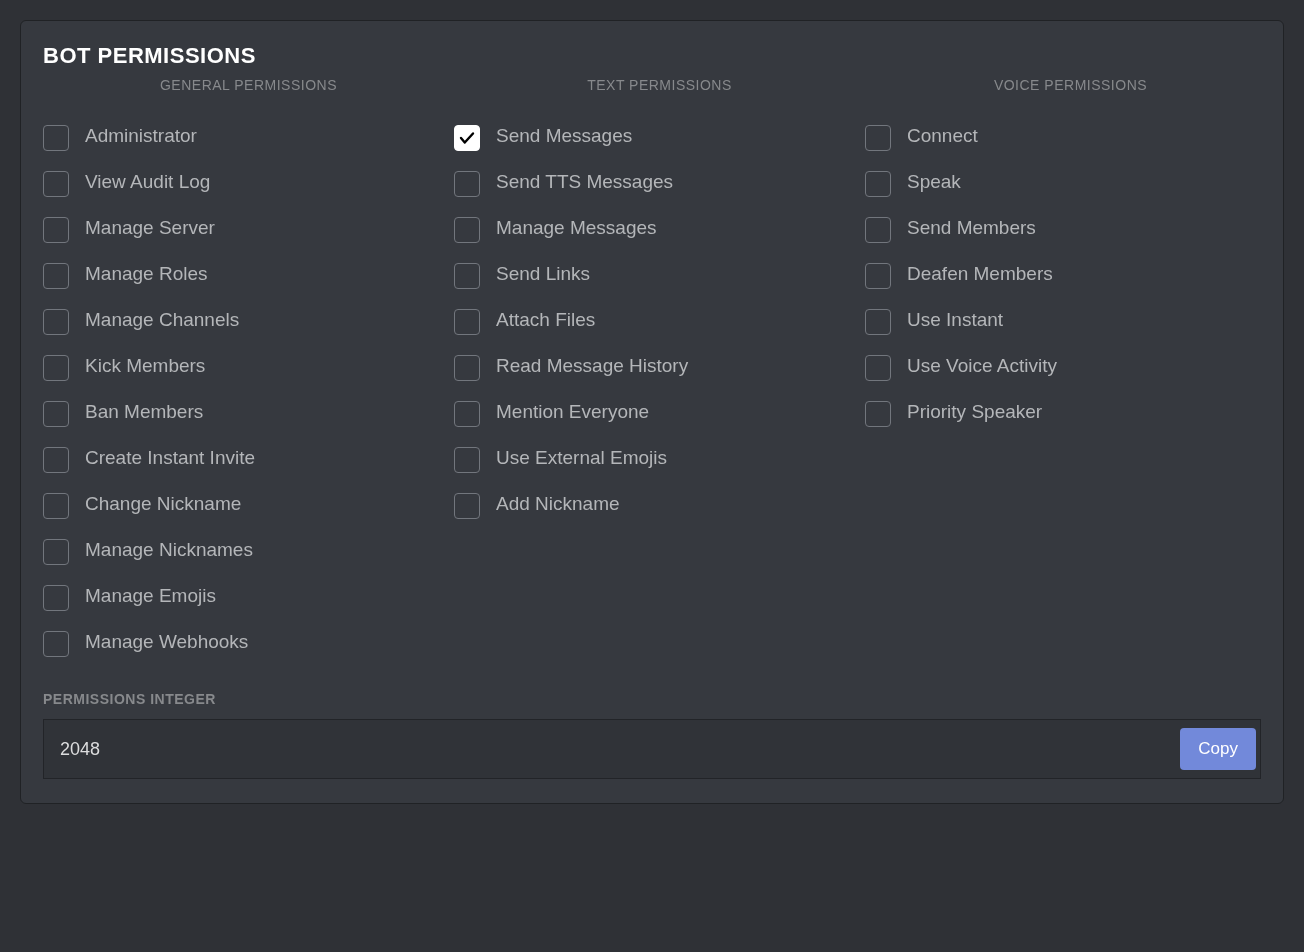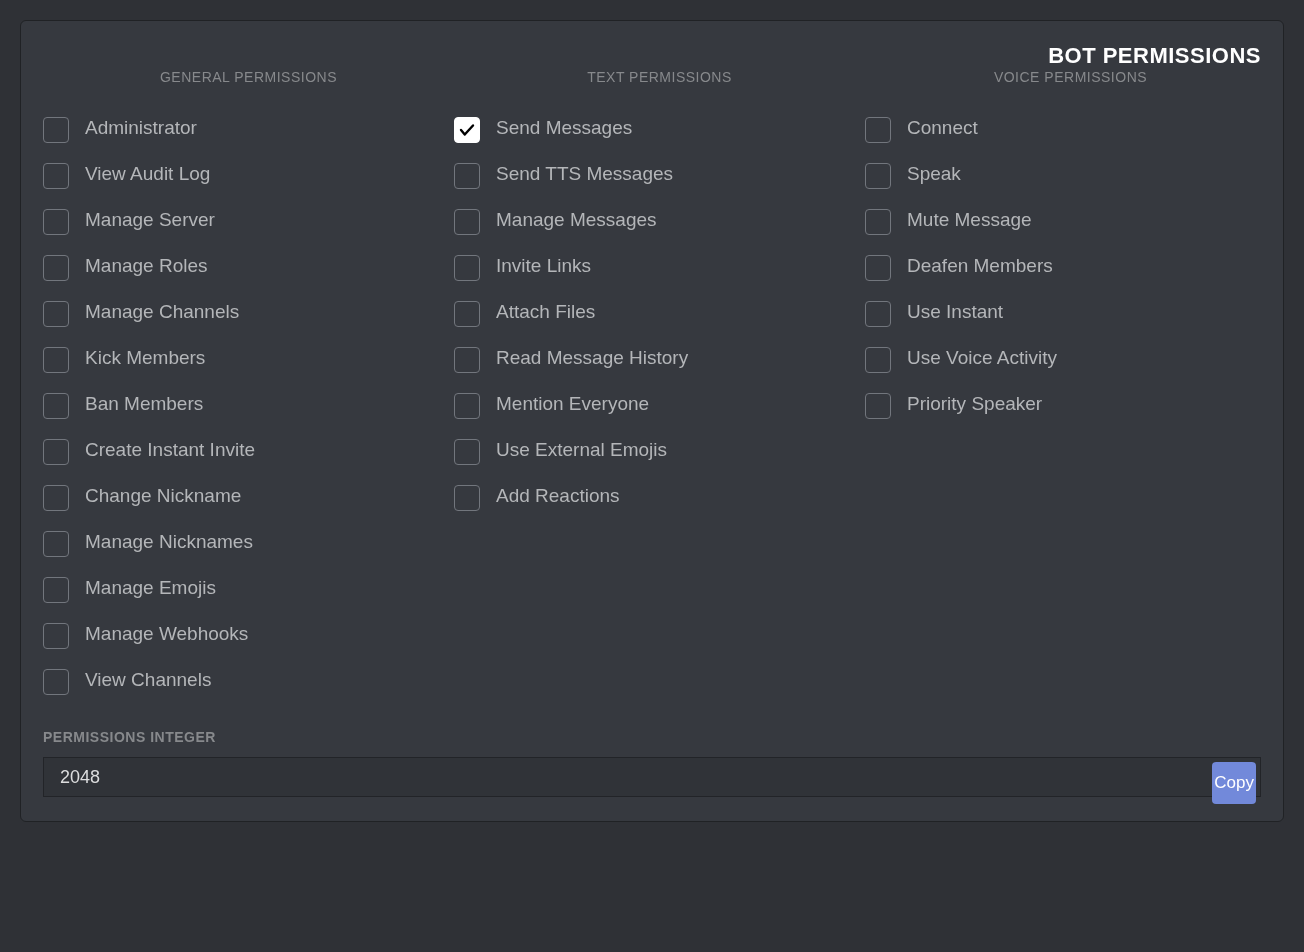"BOT PERMISSIONS" .panel-title { margin-bottom: none -> 8px; text-align: right -> none }
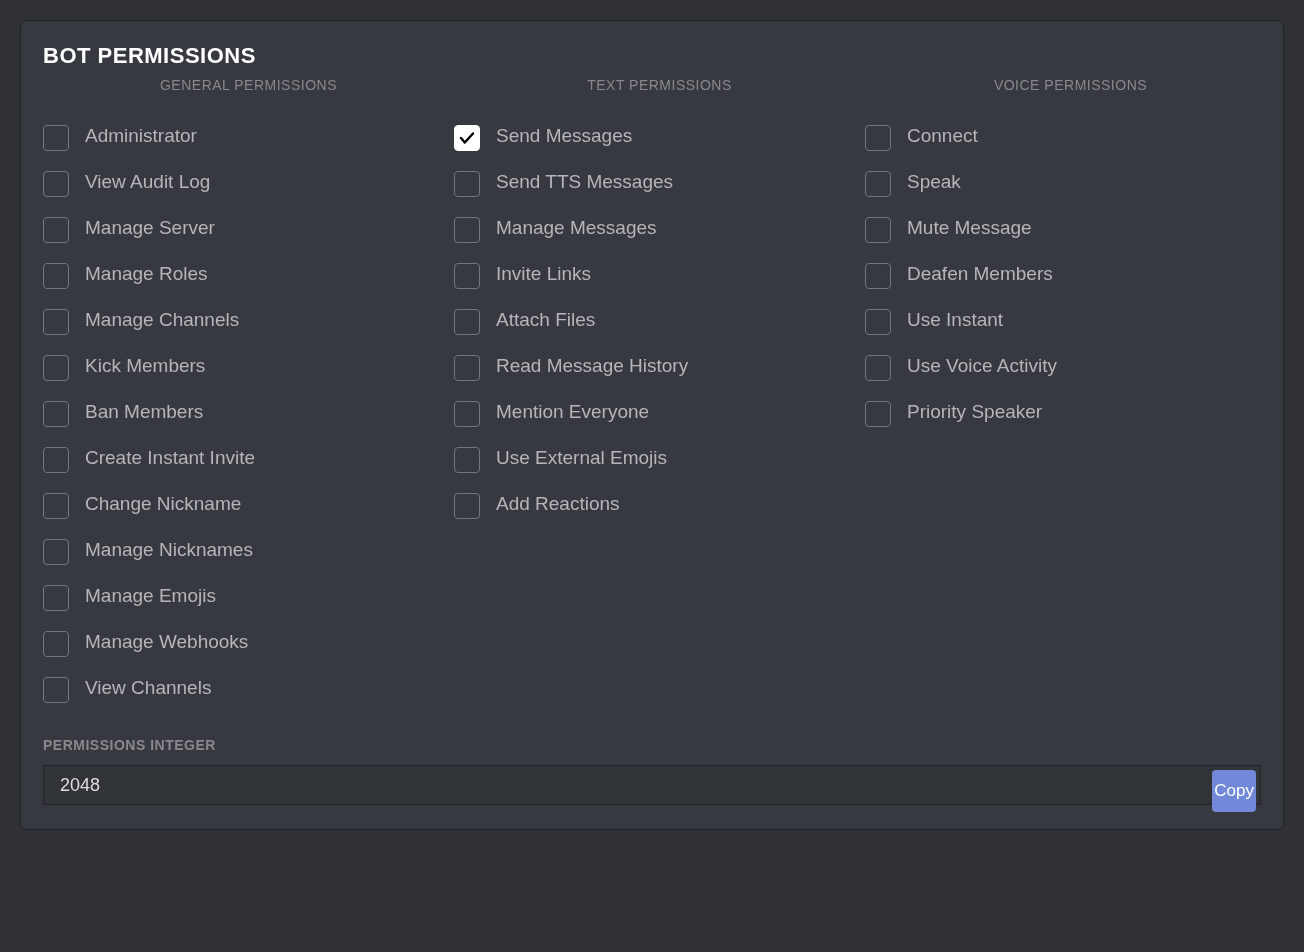"Mute Message" span.perm-label { text: Mute Message -> Send Members }
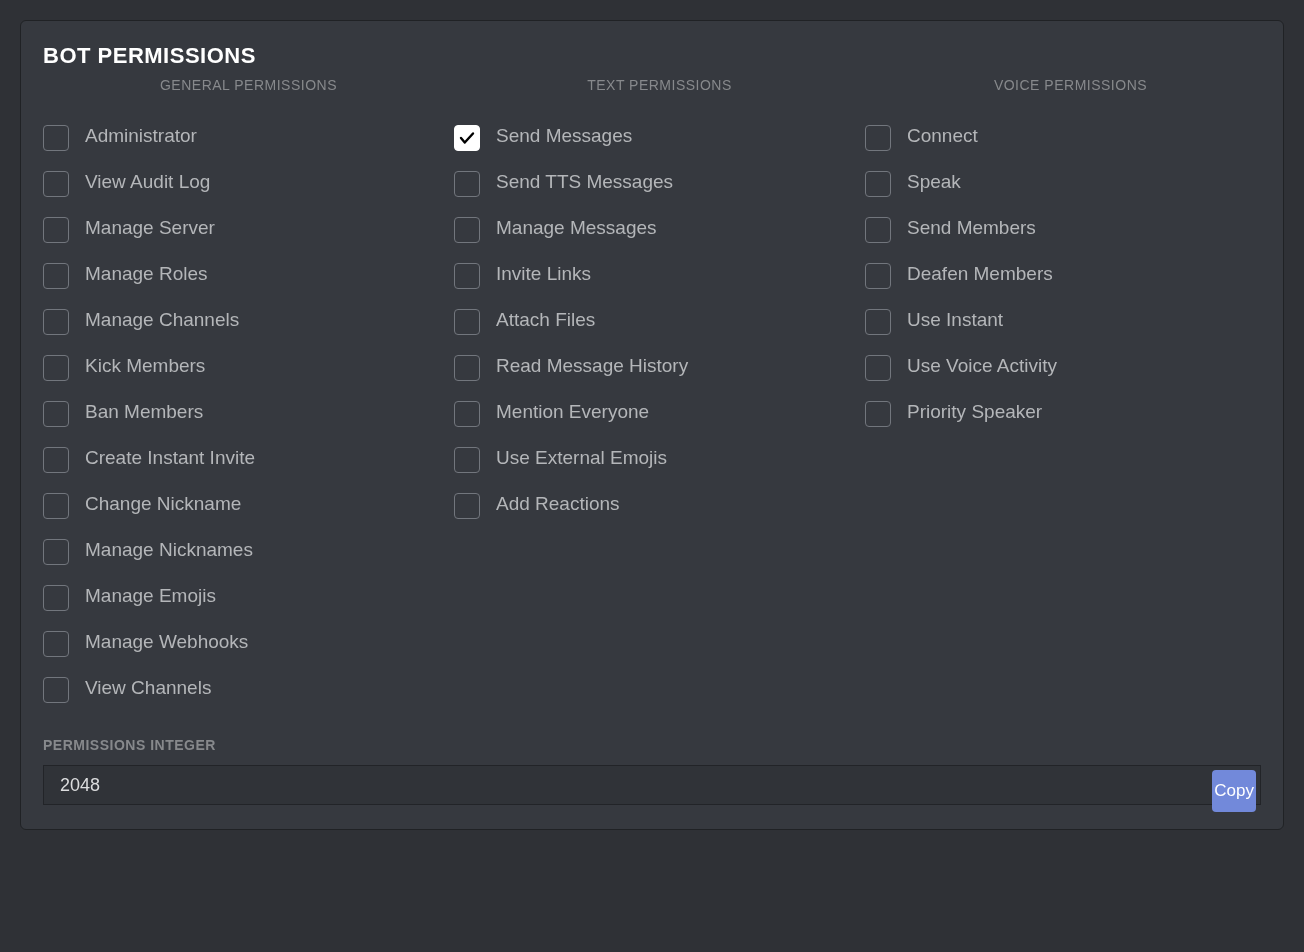"Invite Links" span.perm-label { text: Invite -> Send }
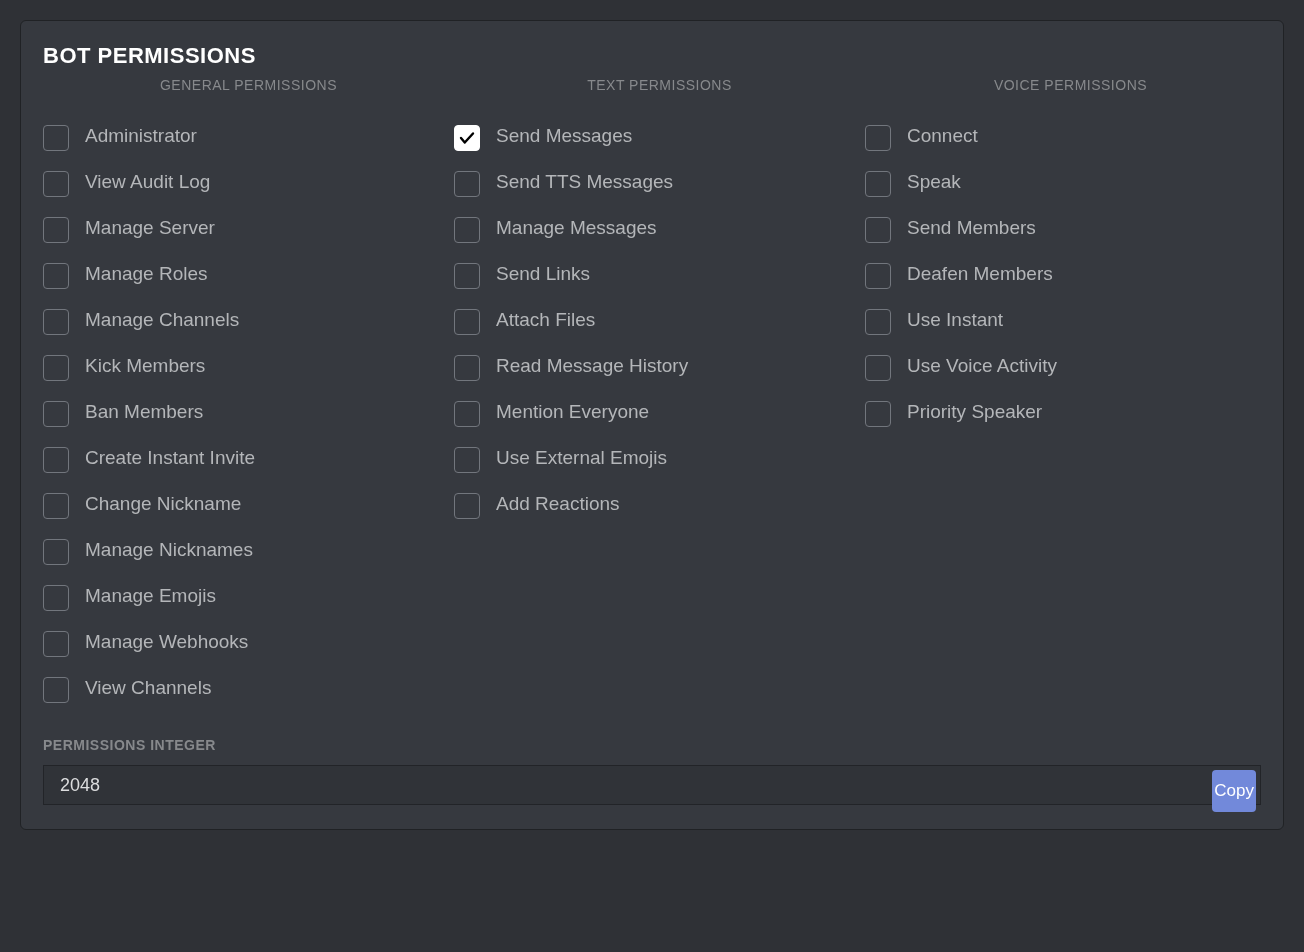"Add Reactions" span.perm-label { text: Reactions -> Nickname }
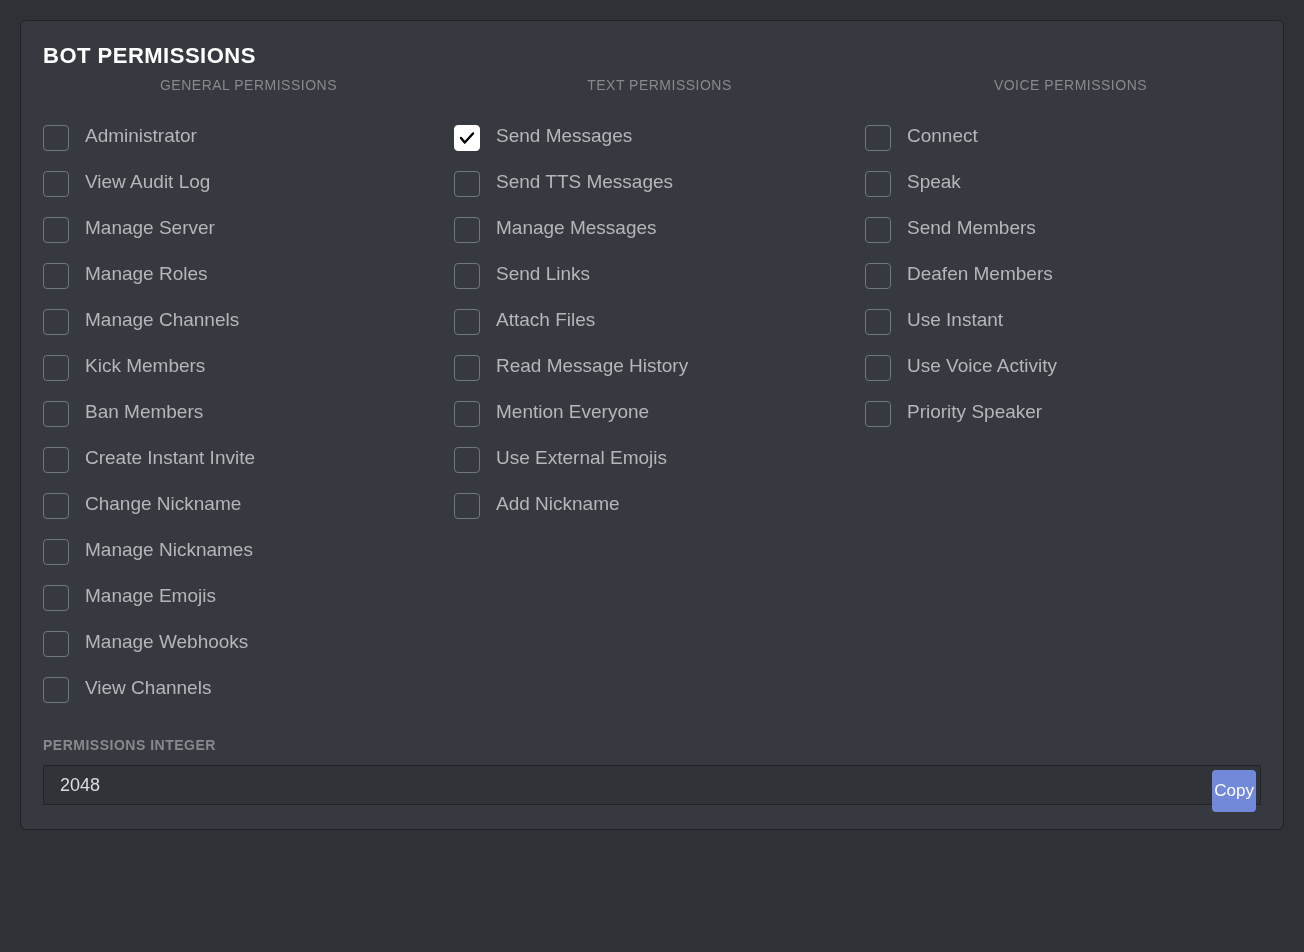"View Channels" div.perm-row { html: <div> <div></div> <span>View Channels</span> </div> -> none }
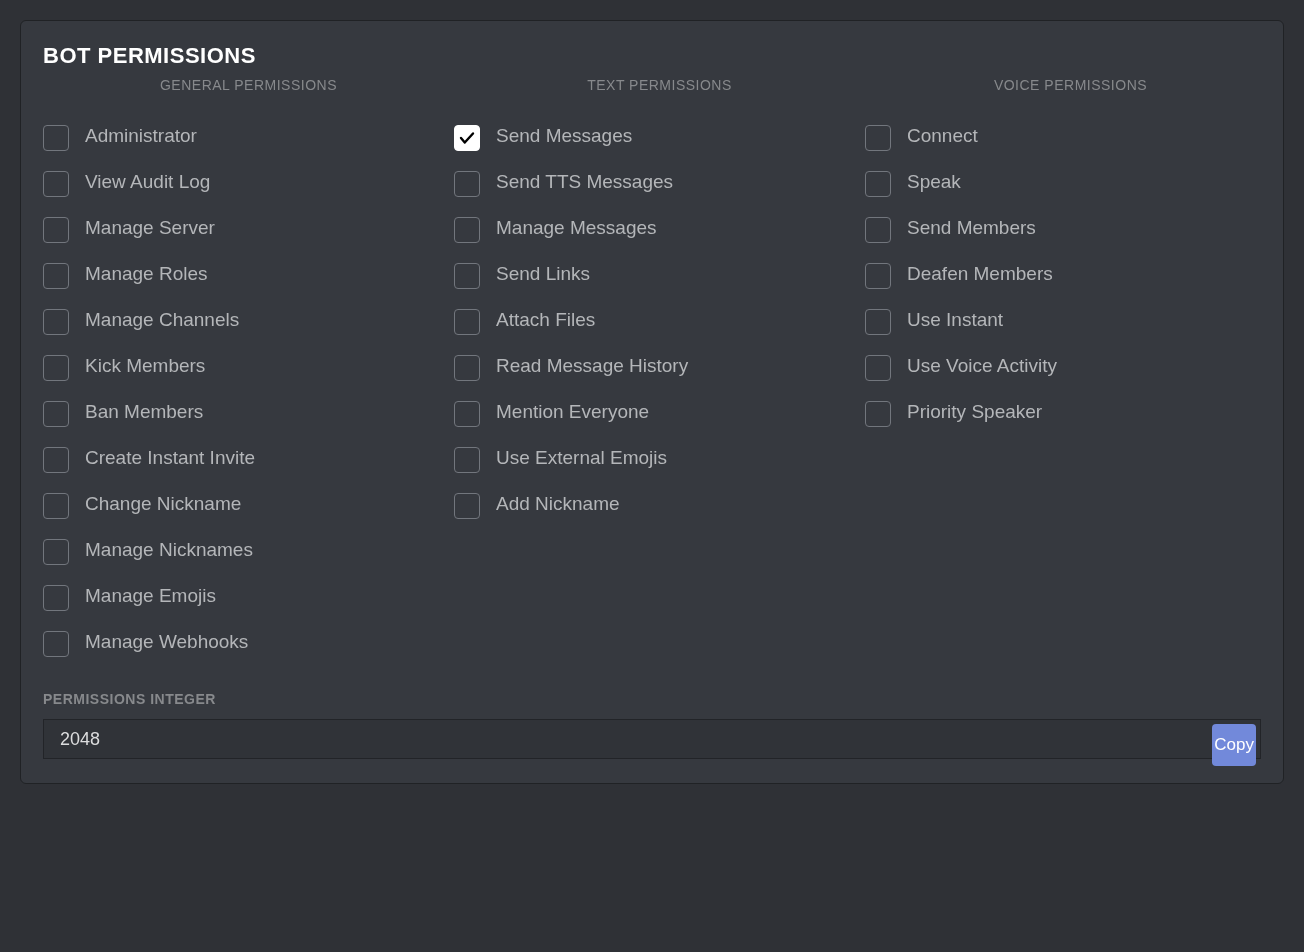"2048" .integer-row { align-items: none -> center; height: 40px -> 60px }
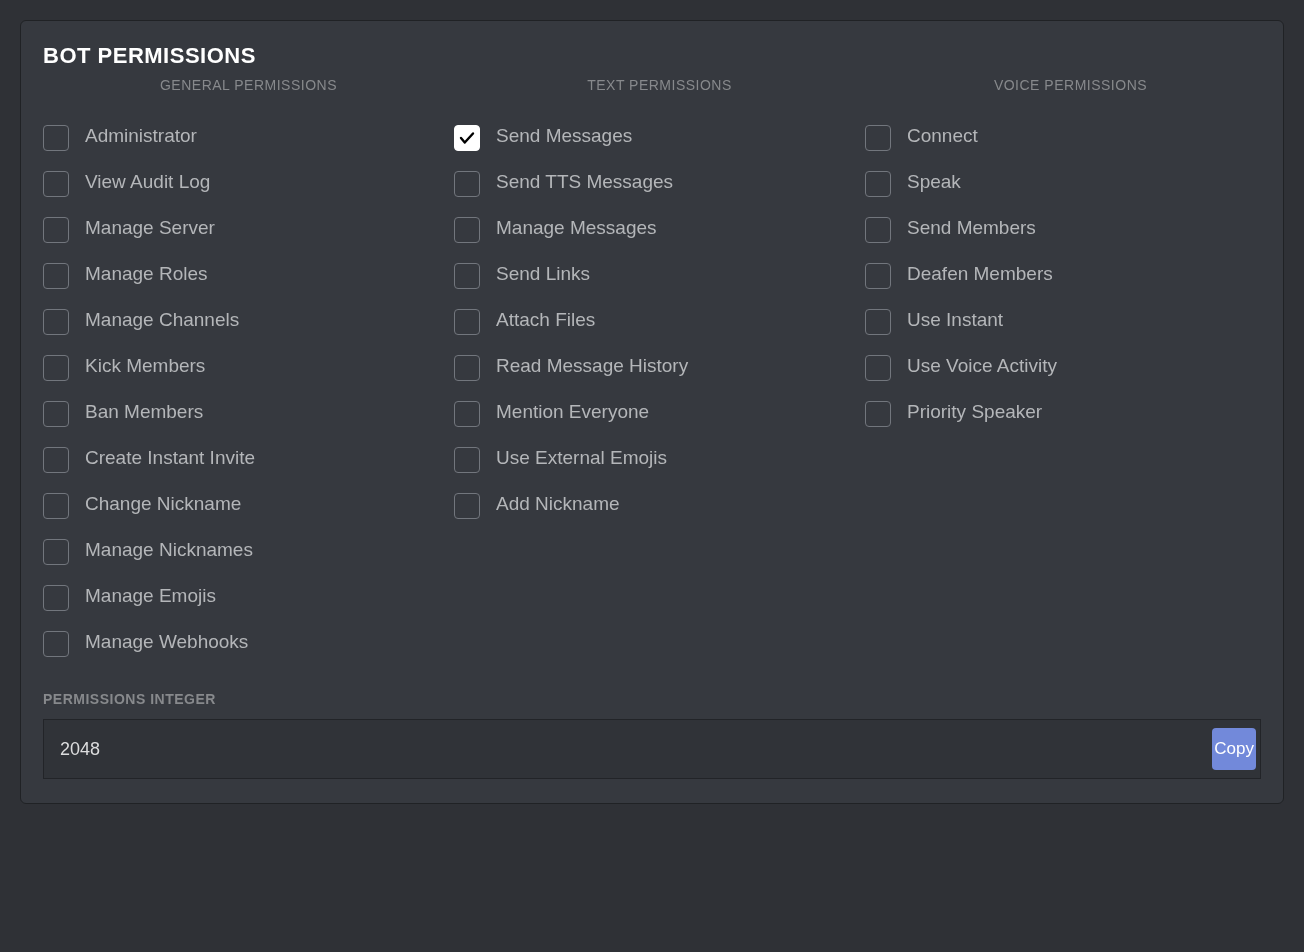"Copy" .copy-btn { padding: 0 2px -> 0 18px }
